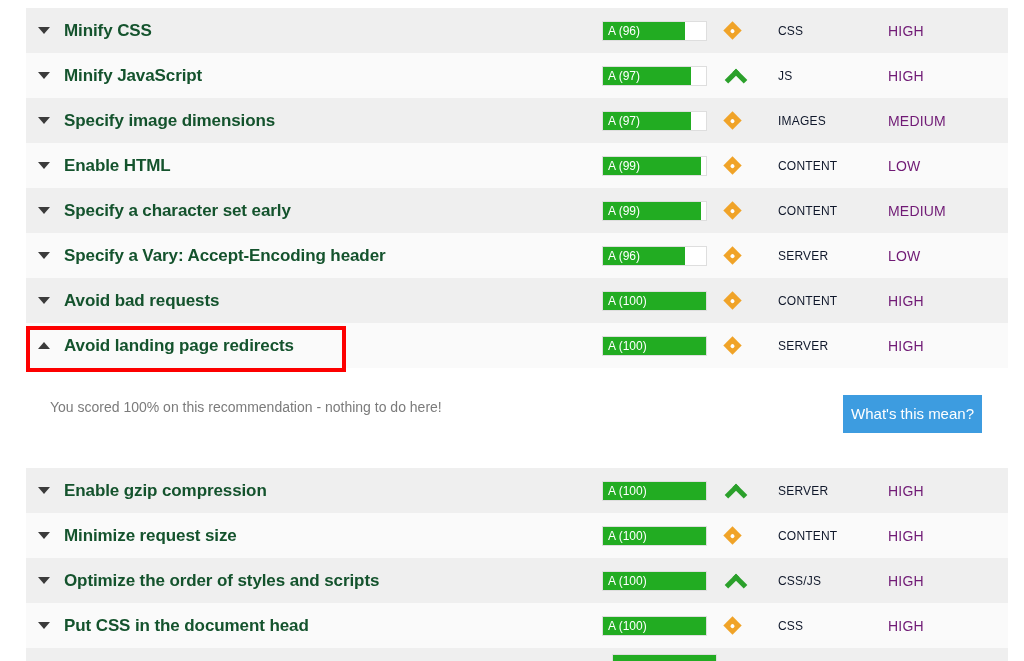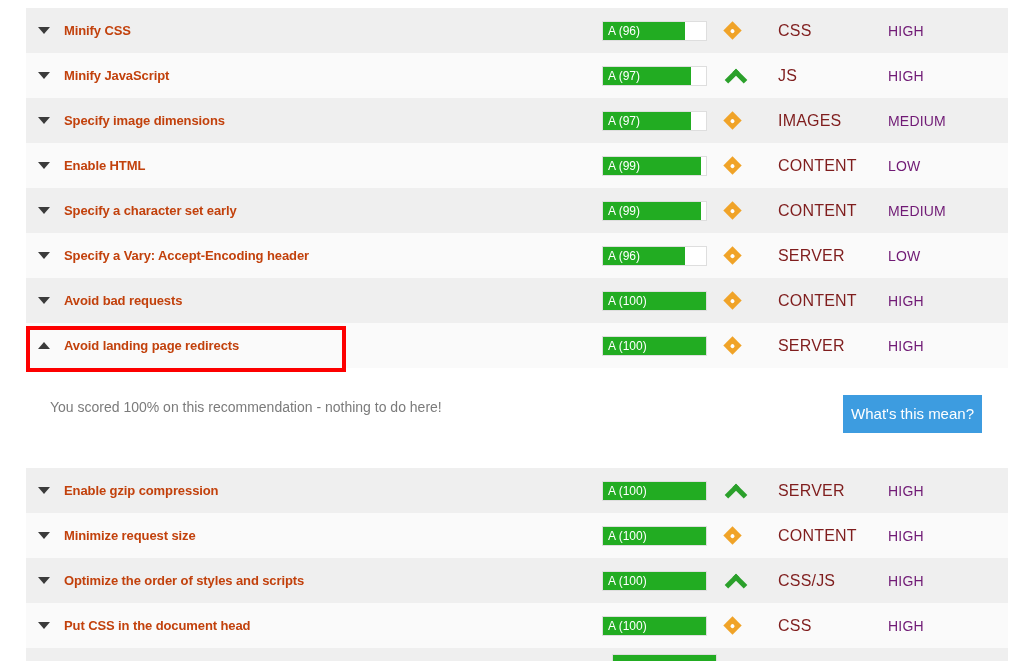"Minify CSS" .rec-title { color: #c2410c -> #14532d; font-size: 13px -> 17px }
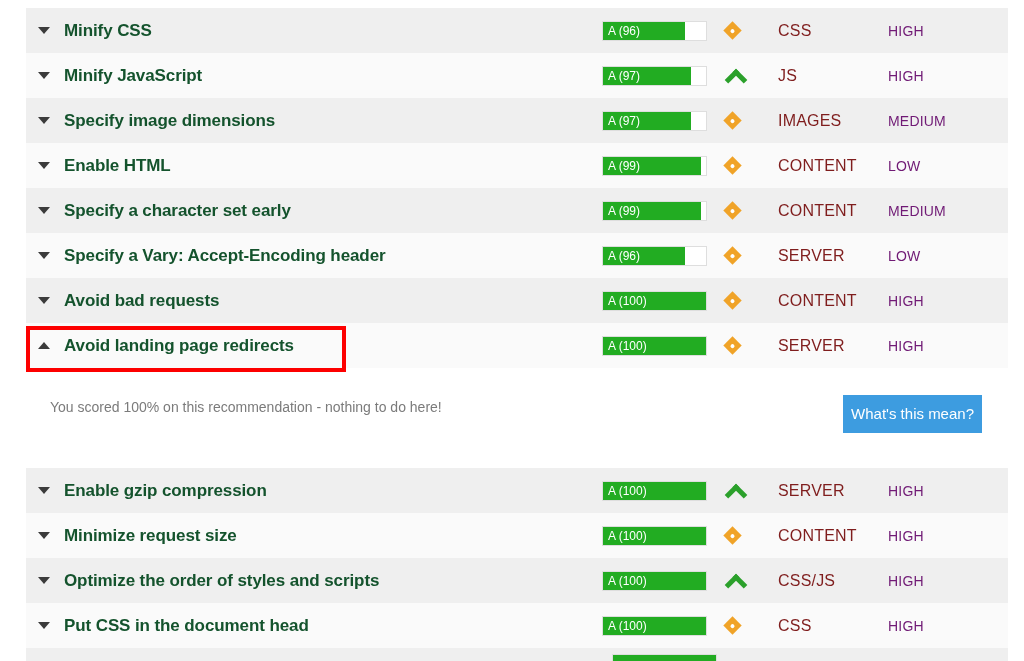"CSS" .cat-cell { color: #7f1d1d -> #0f172a; font-size: 16px -> 12px }
